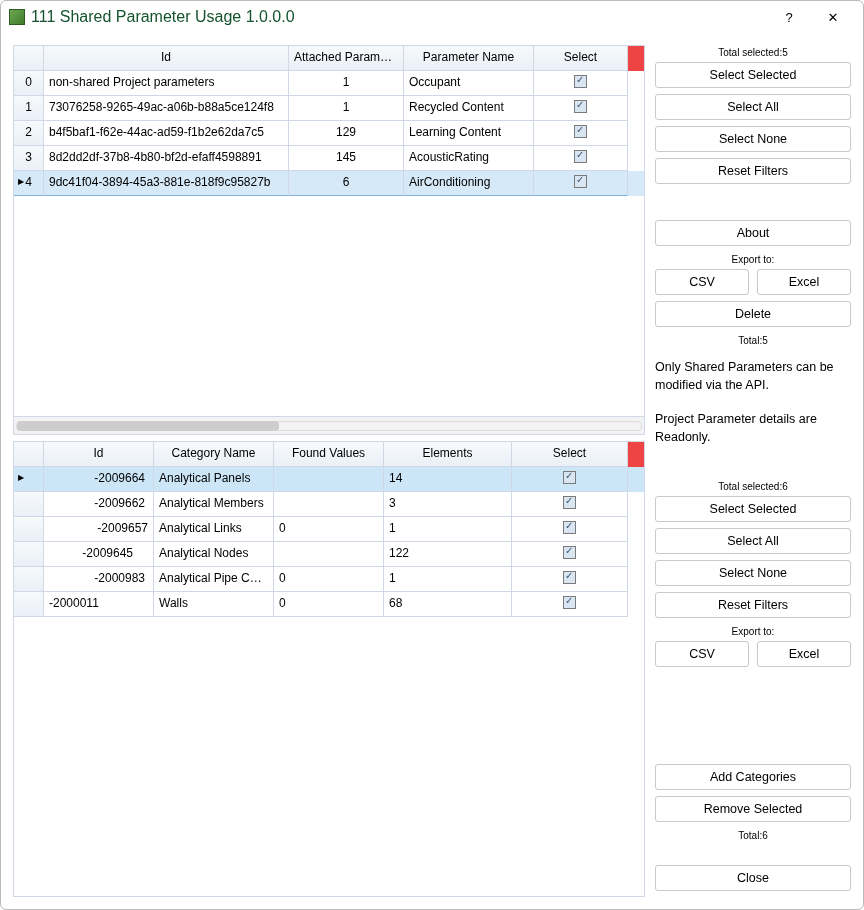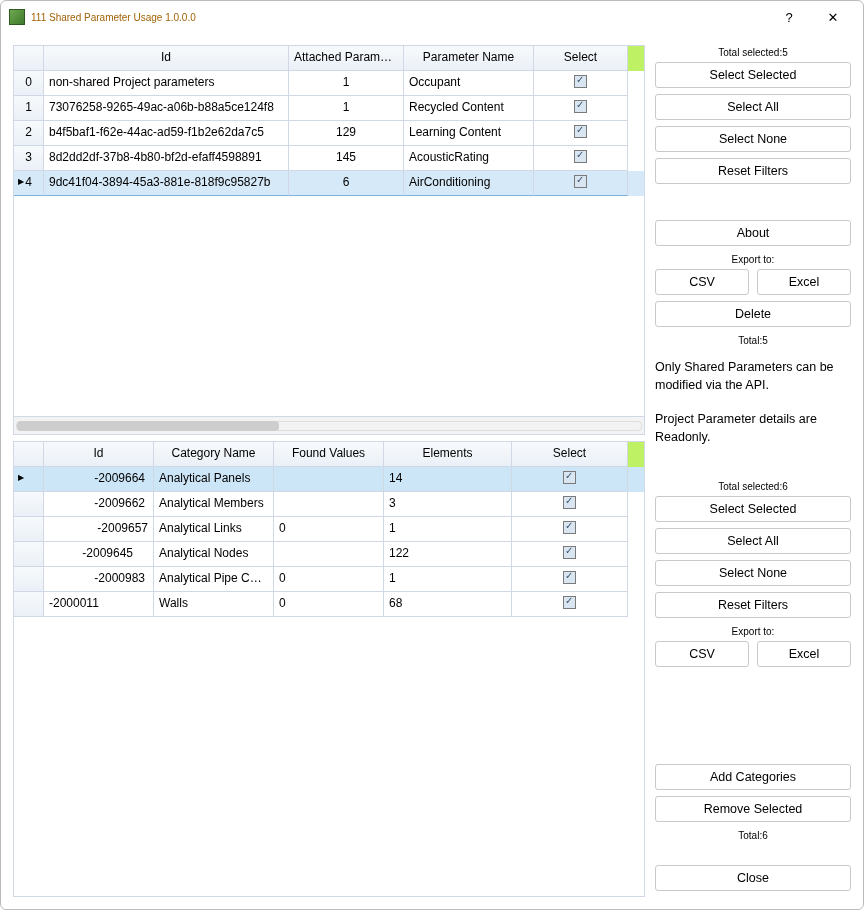"111 Shared Parameter Usage 1.0.0.0" .titlebar .title { color: #a16207 -> #14532d; font-size: 10px -> 16px }
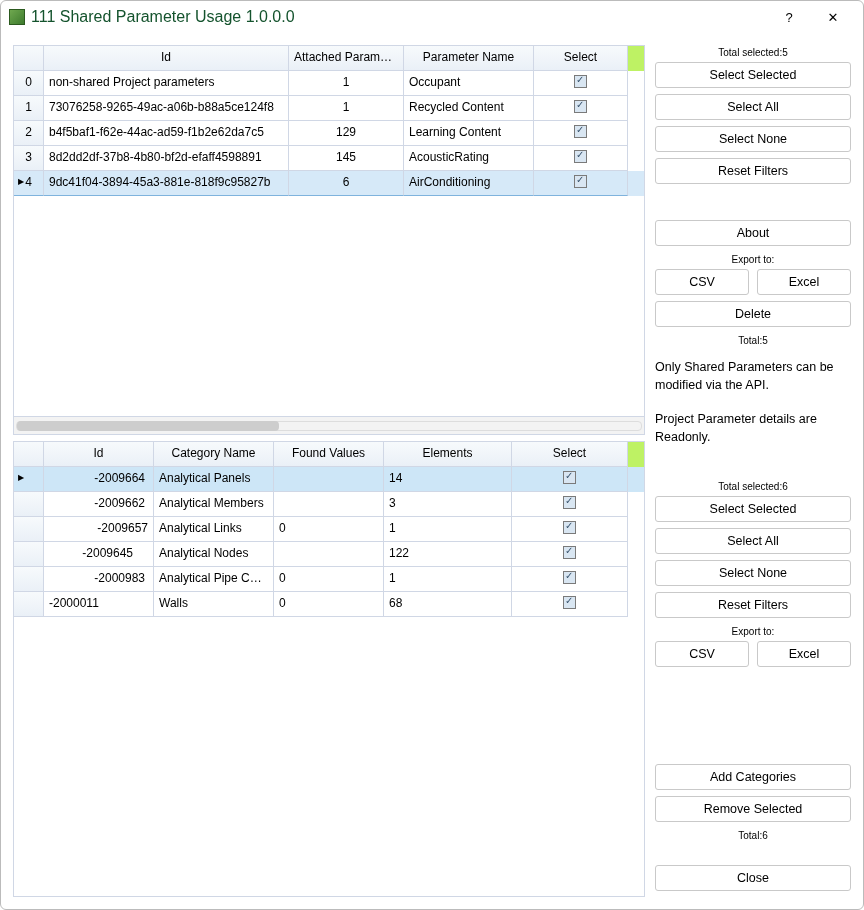"Id" .grid-wrap { background: #bef264 -> #ef4444 }
